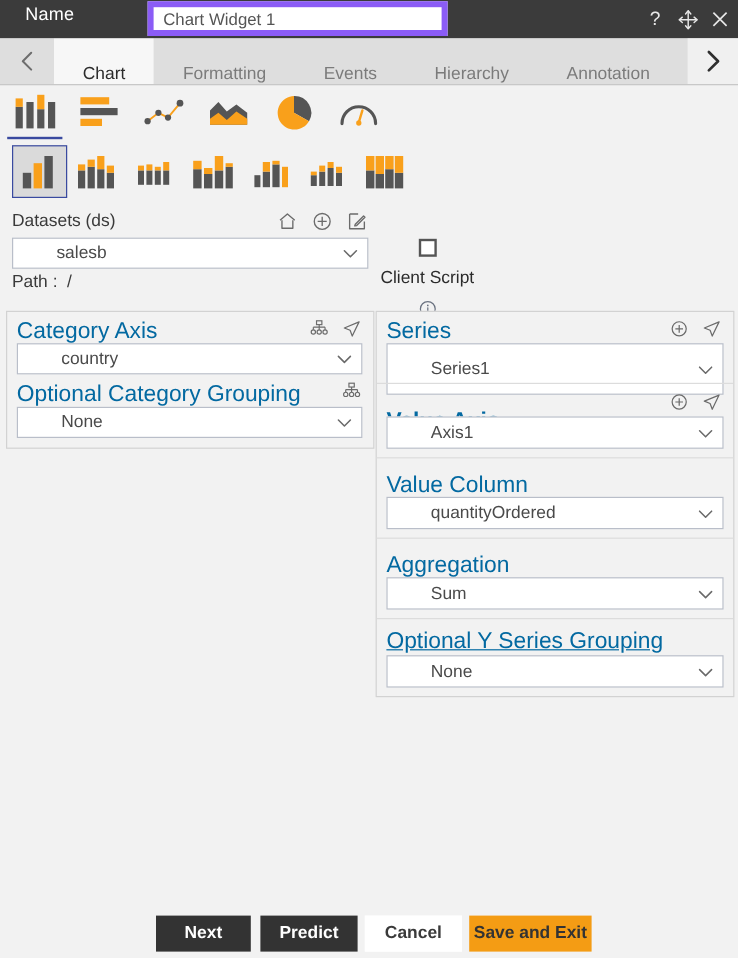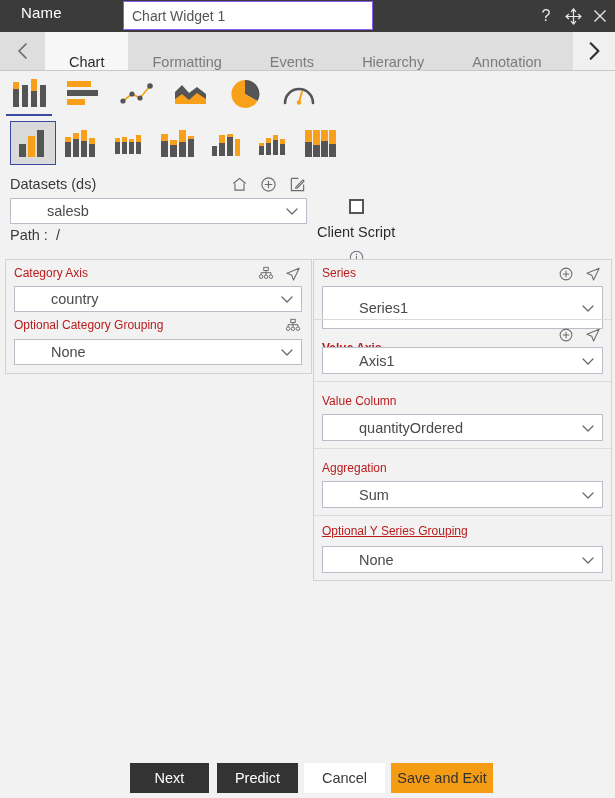"Chart Widget 1" .name-input { border: 1px solid #8b5cf6 -> 5px solid #8b5cf6 }
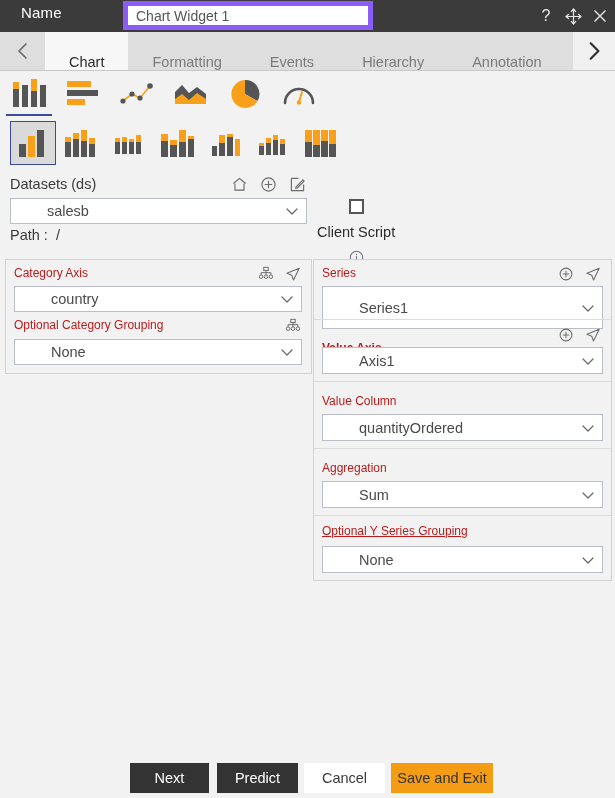"Category Axis" .f-label { color: #b91c1c -> #0369a1; font-size: 12px -> 19px }
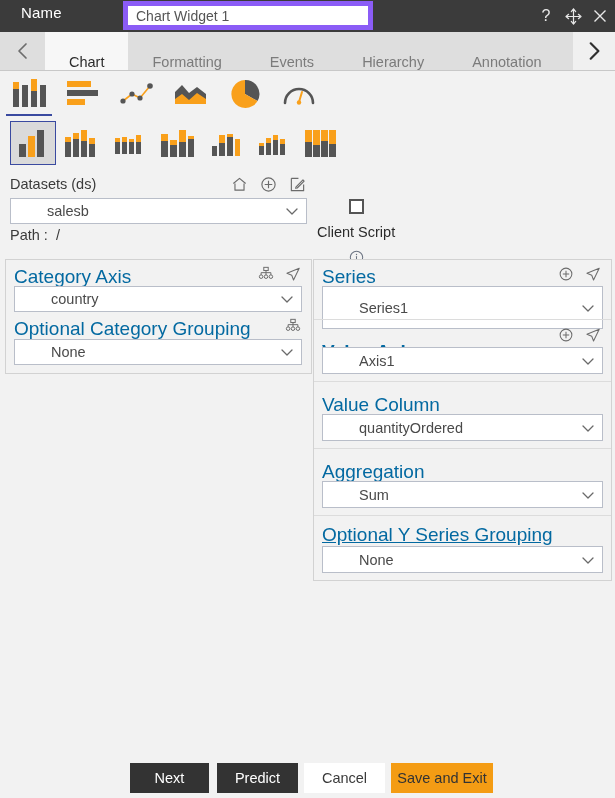"Next" .footer { font-weight: none -> bold }
